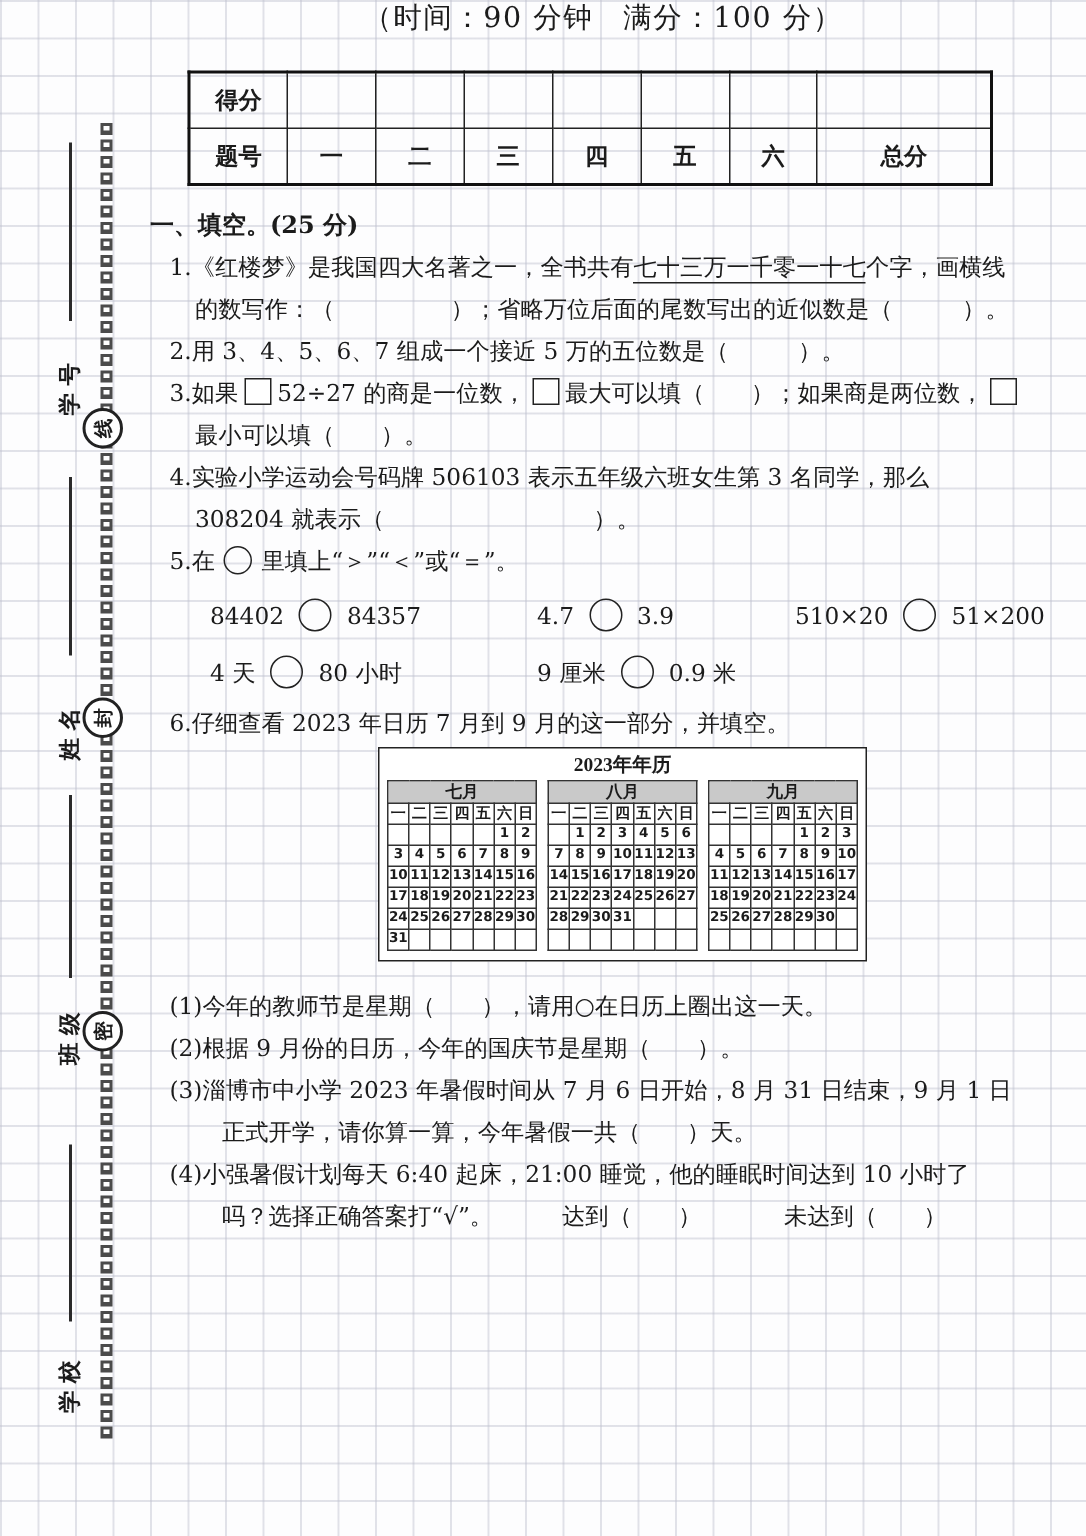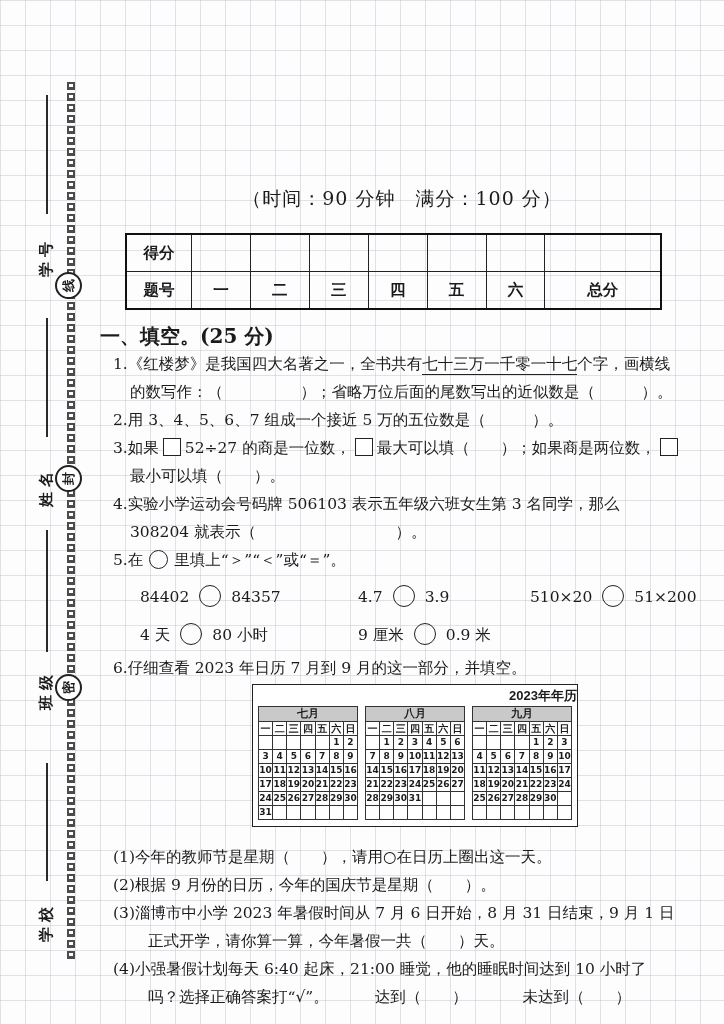"（时间：90 分钟 满分：100 分）" .content { padding-top: 186px -> none }
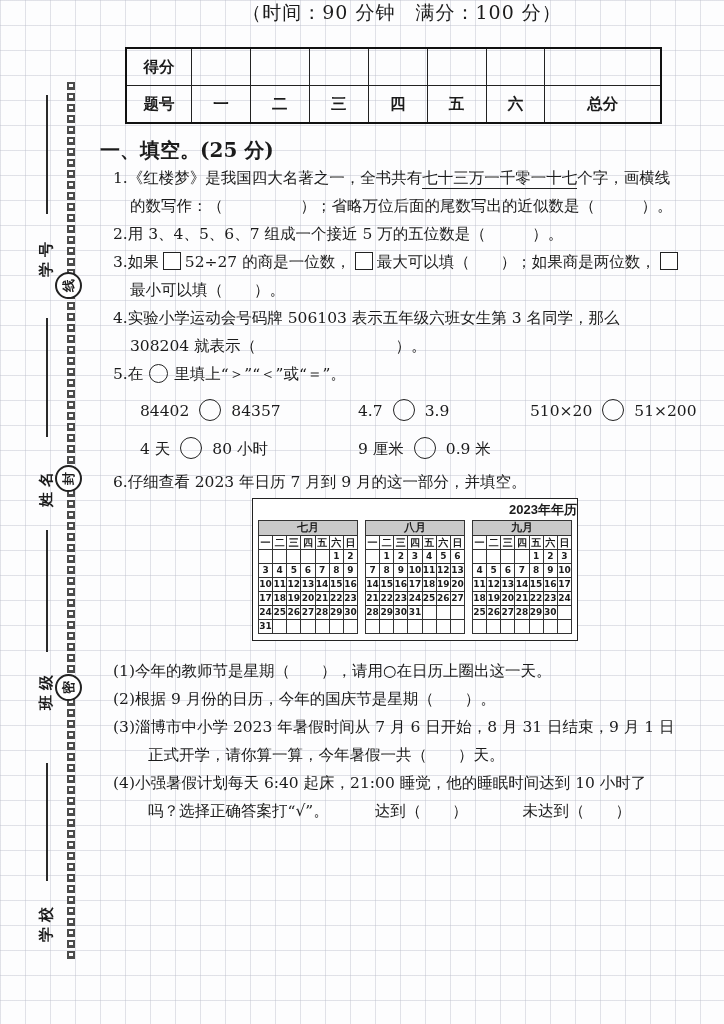"一、填空。(25 分)" .section-title { font-size: 20px -> 16px }
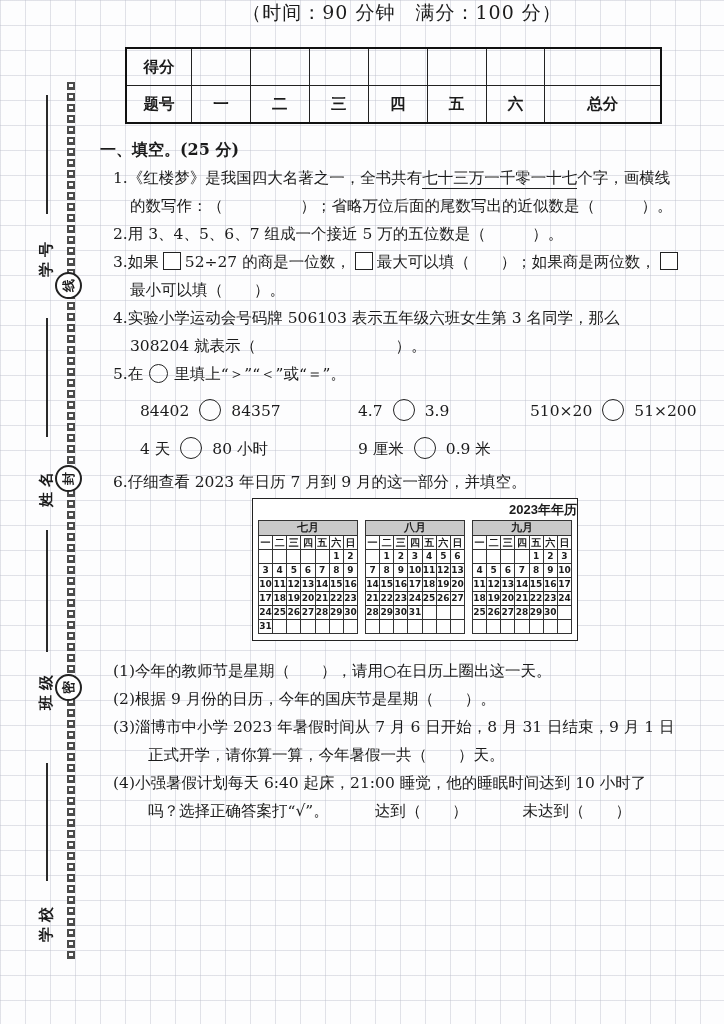"2023年年历" .cal-title { font-family: Liberation Sans, sans-serif -> Liberation Serif, serif; text-align: right -> center }
